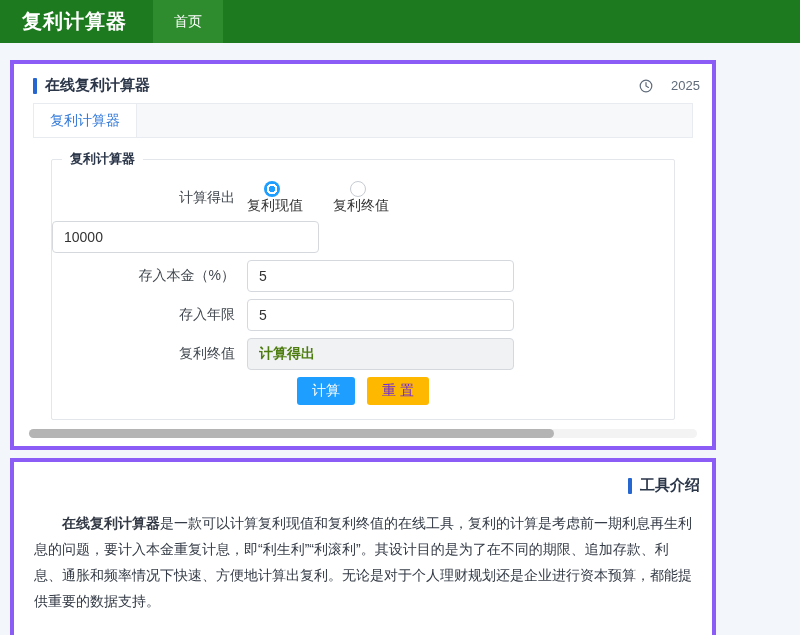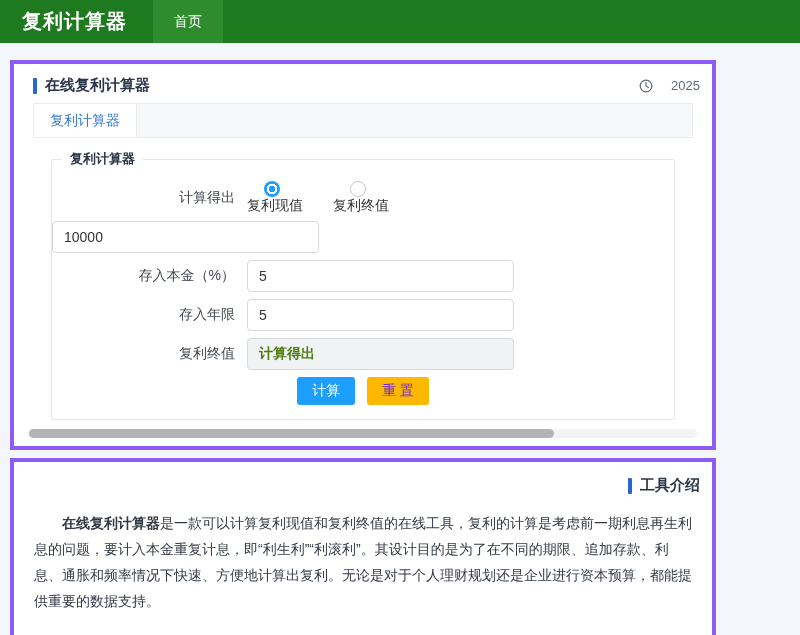"计算" .btn-row { font-family: Liberation Serif, serif -> none }
